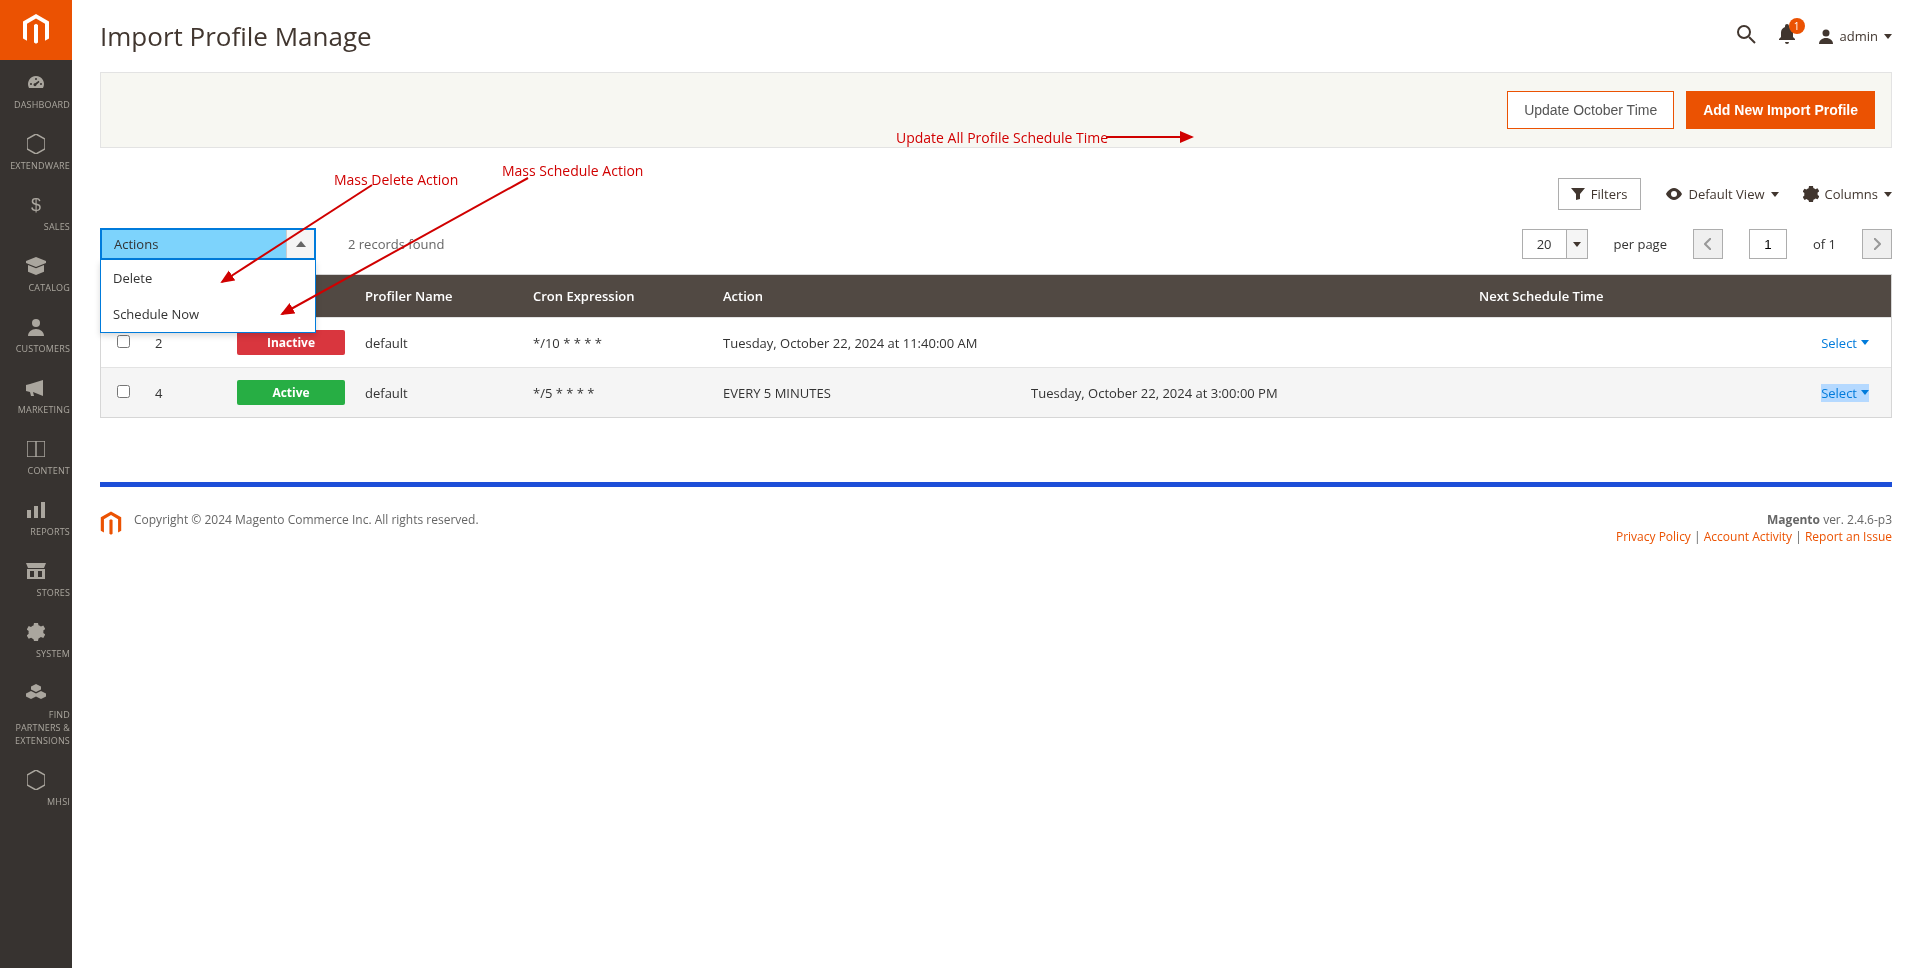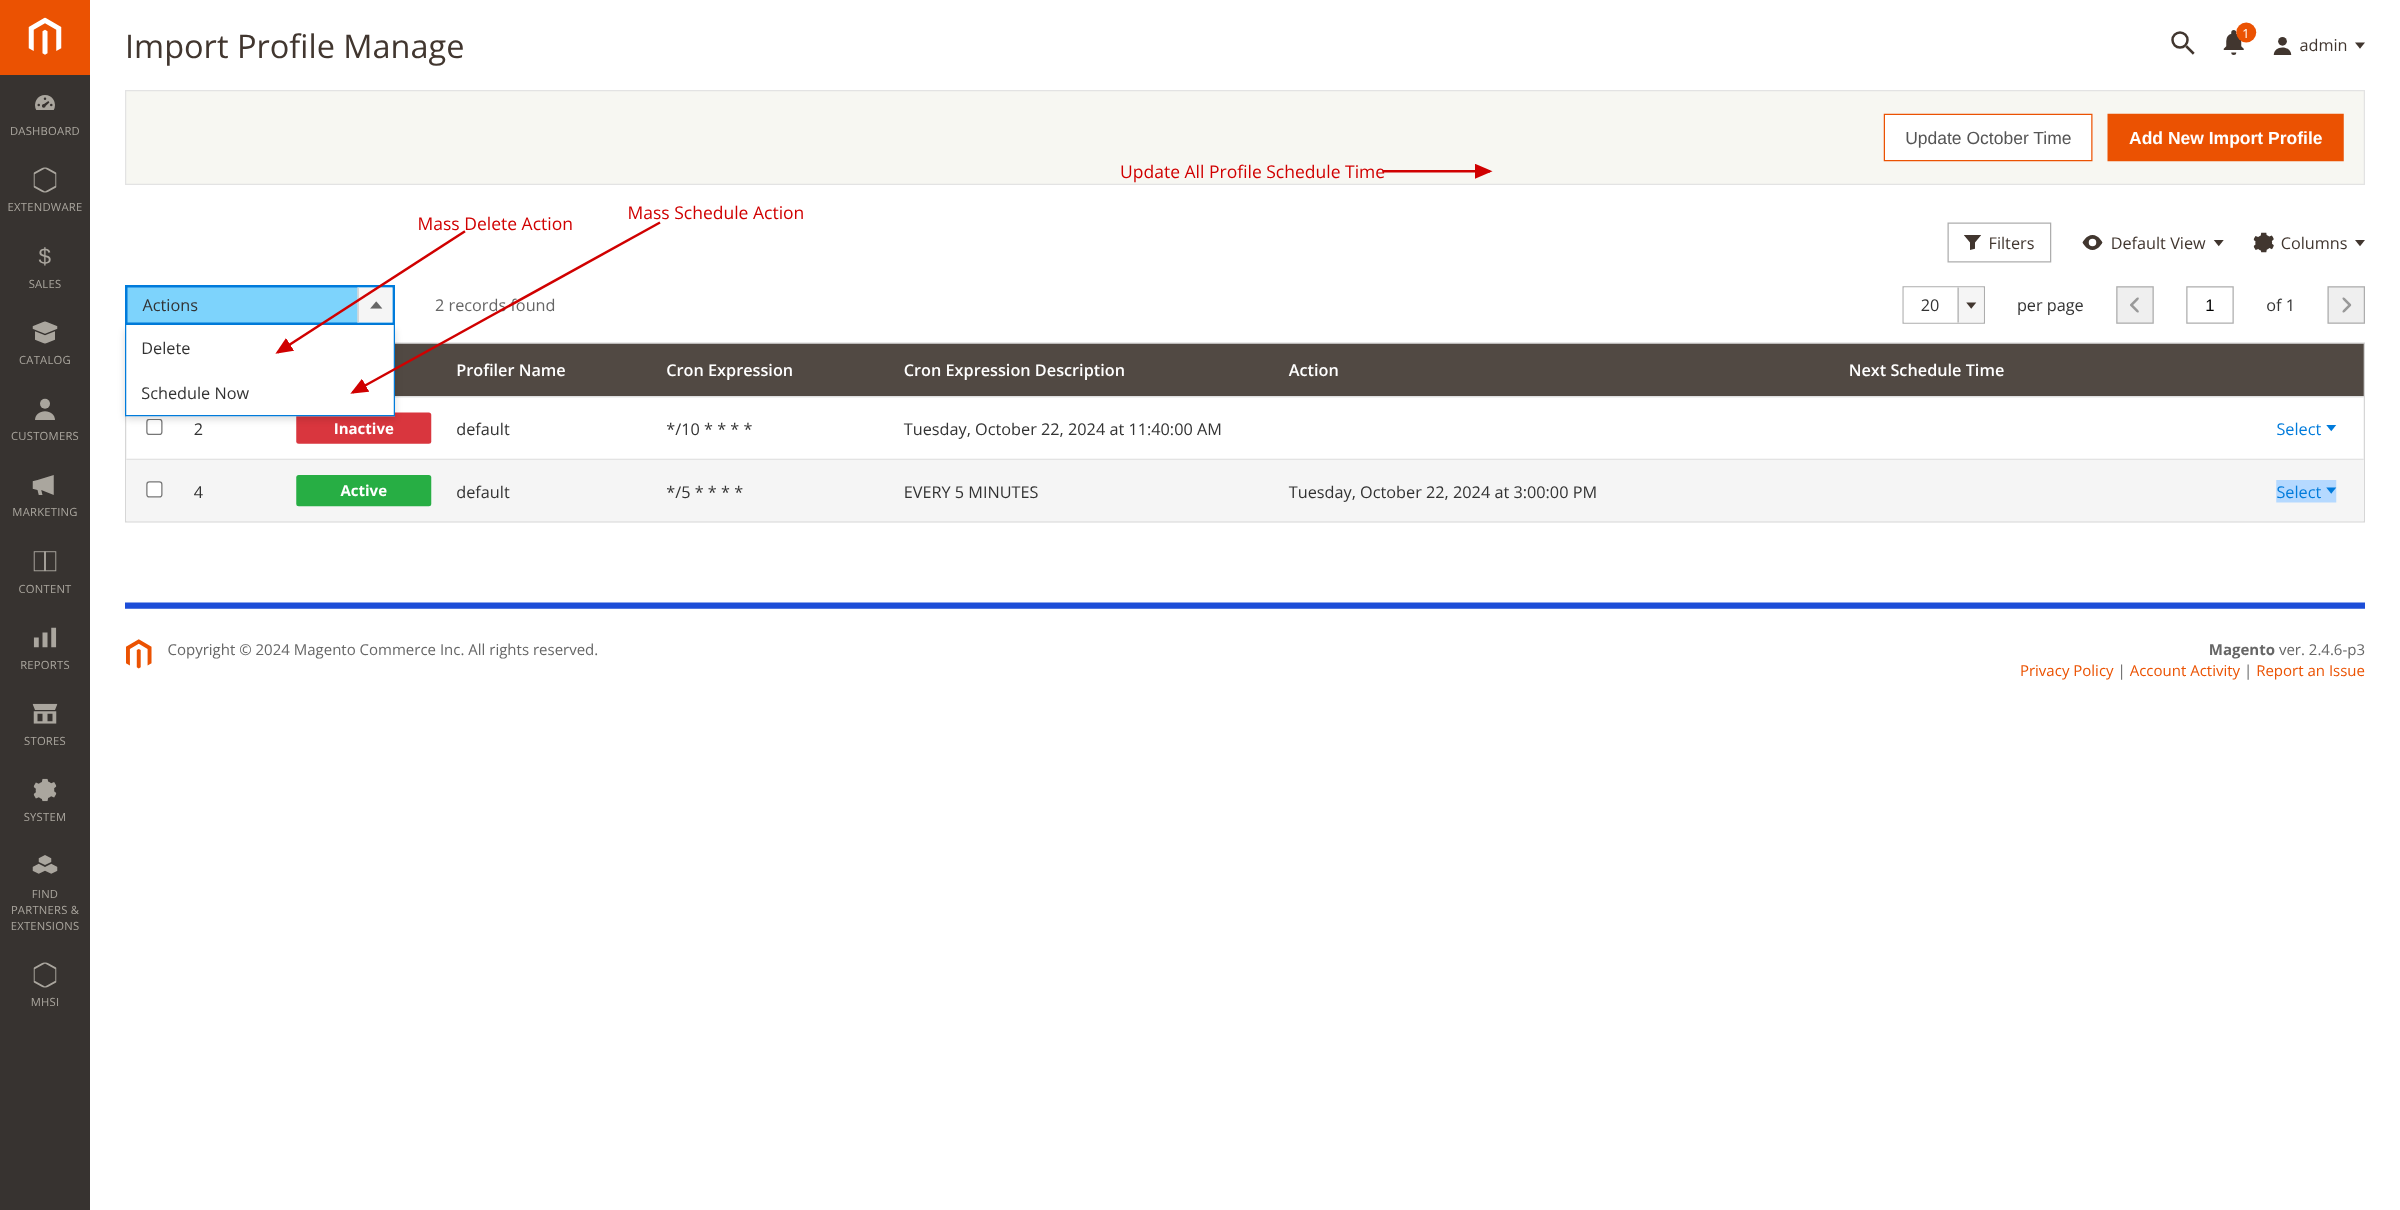"DASHBOARD" .sidebar .menu-item { text-align: center -> right }
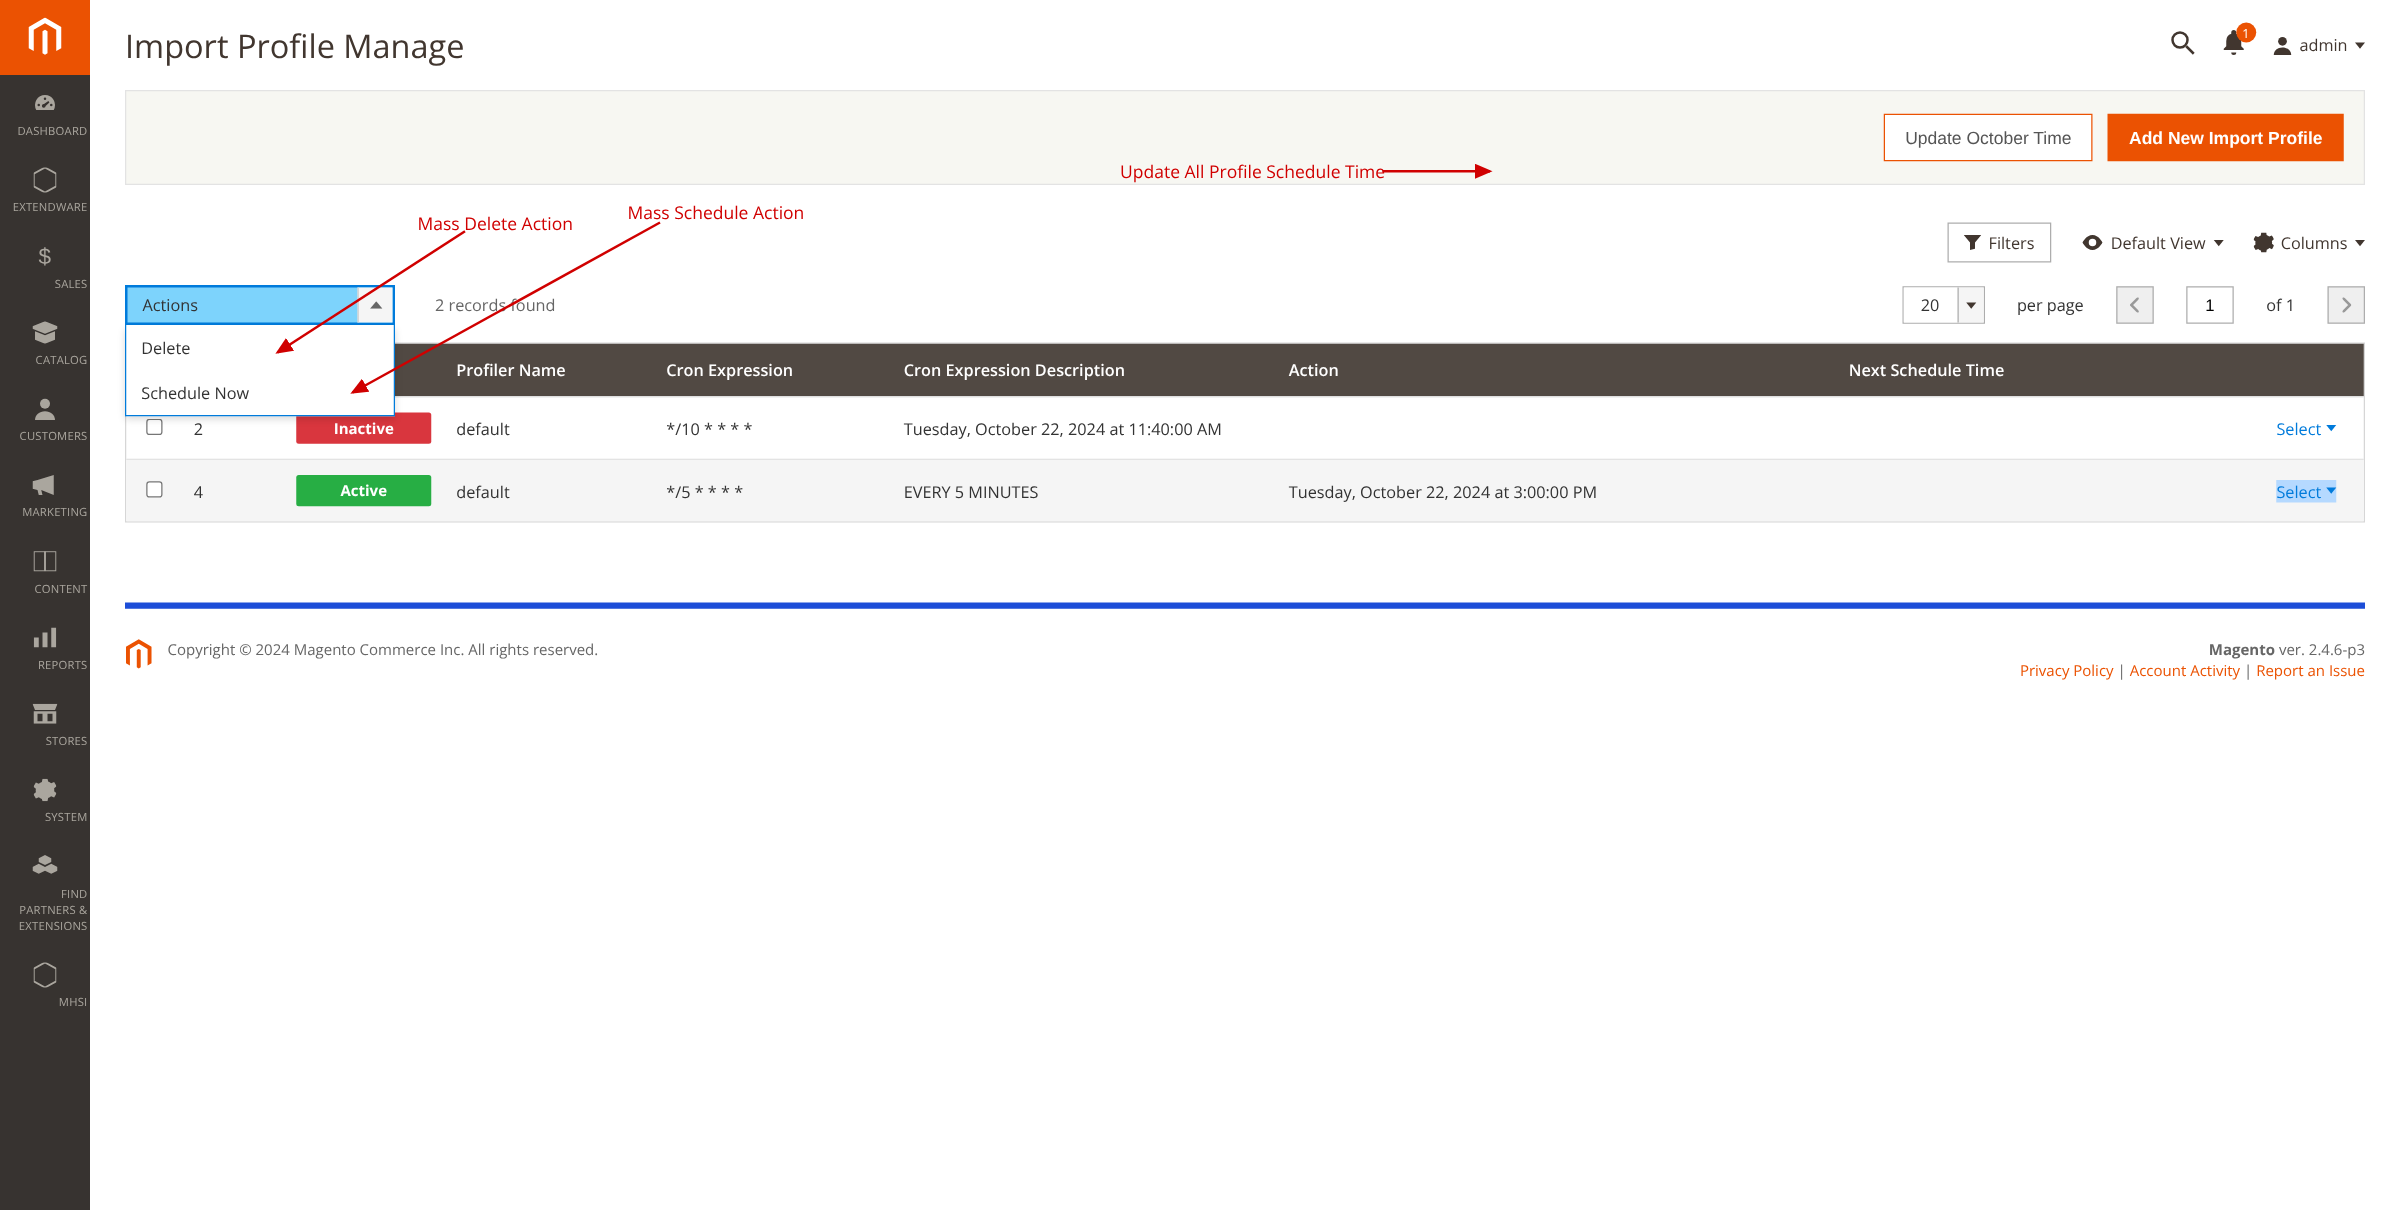"Cron Expression Description" div.cell { html: <div>Cron Expression Description</div> -> none }
